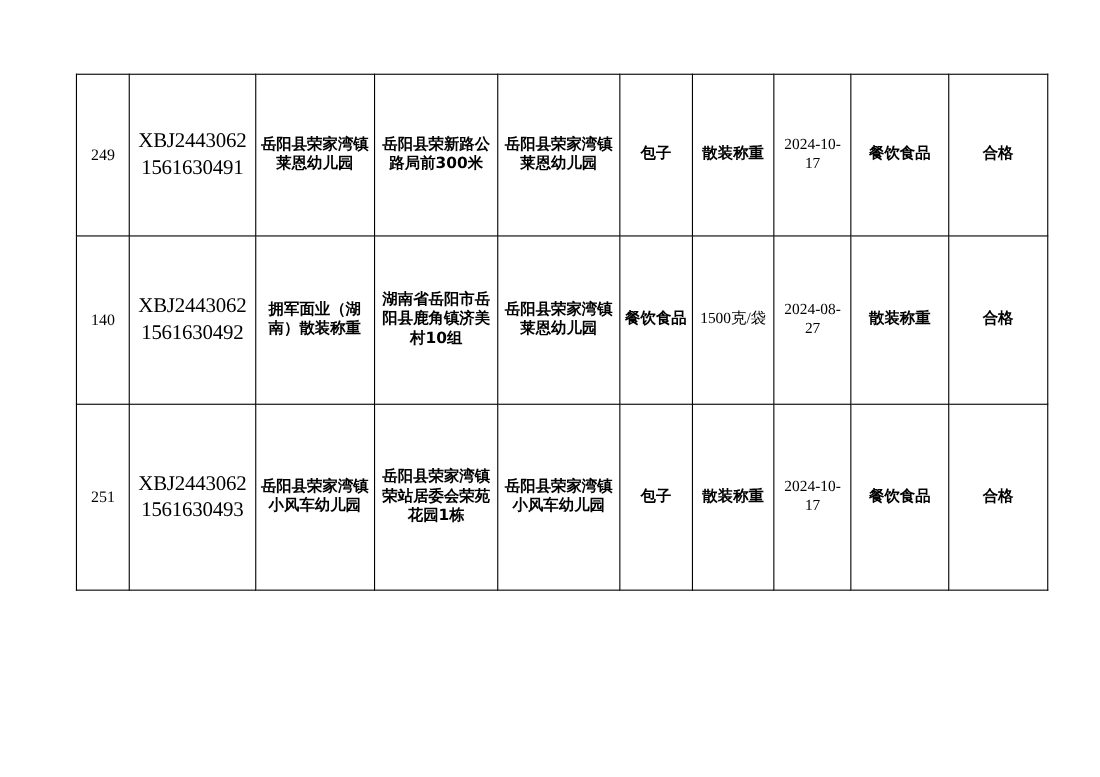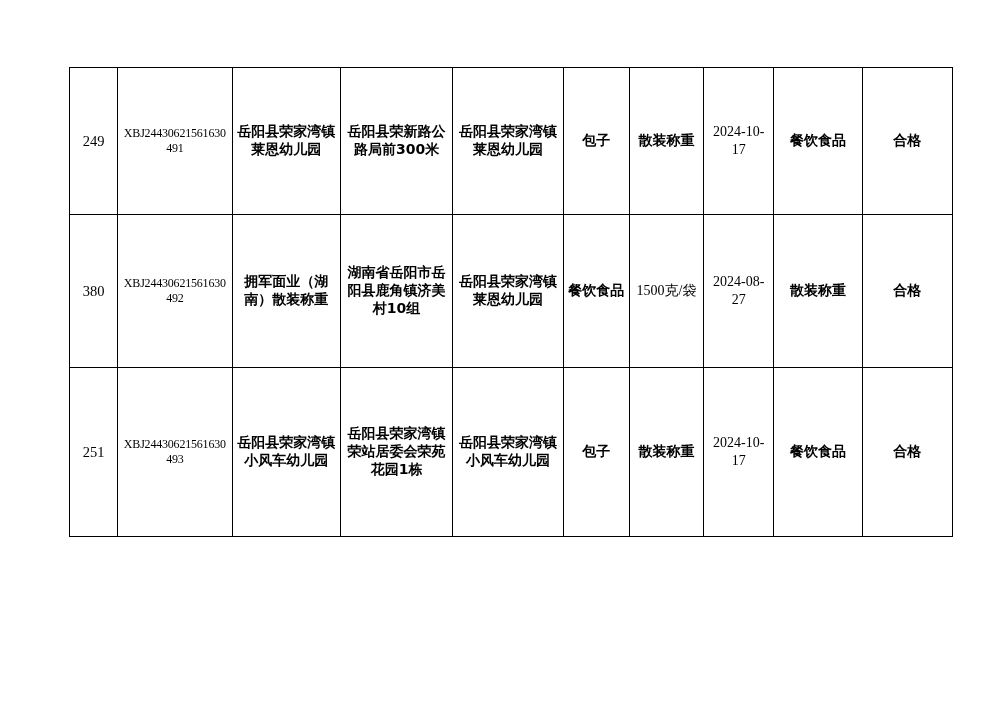"XBJ24430621561630491" .cell-code { font-size: 12px -> 19px }
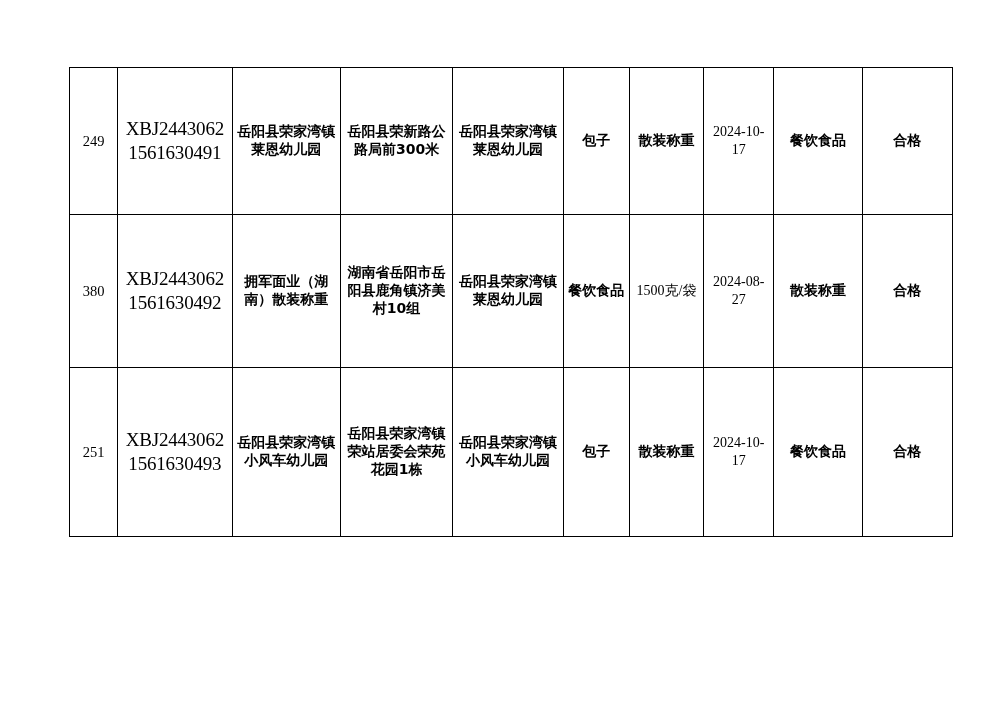"380" td.cell-index { text: 380 -> 140 }
